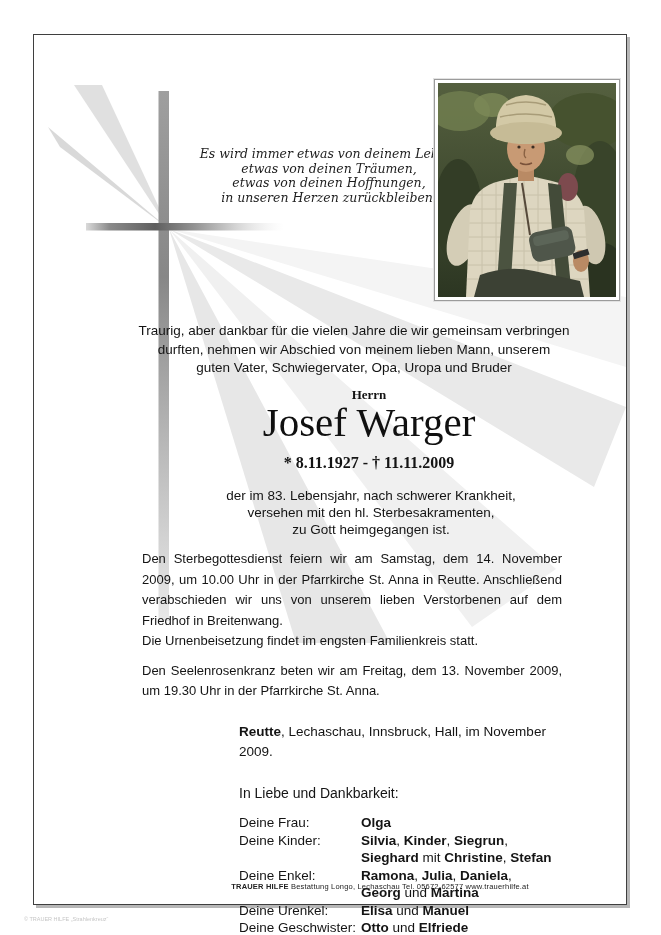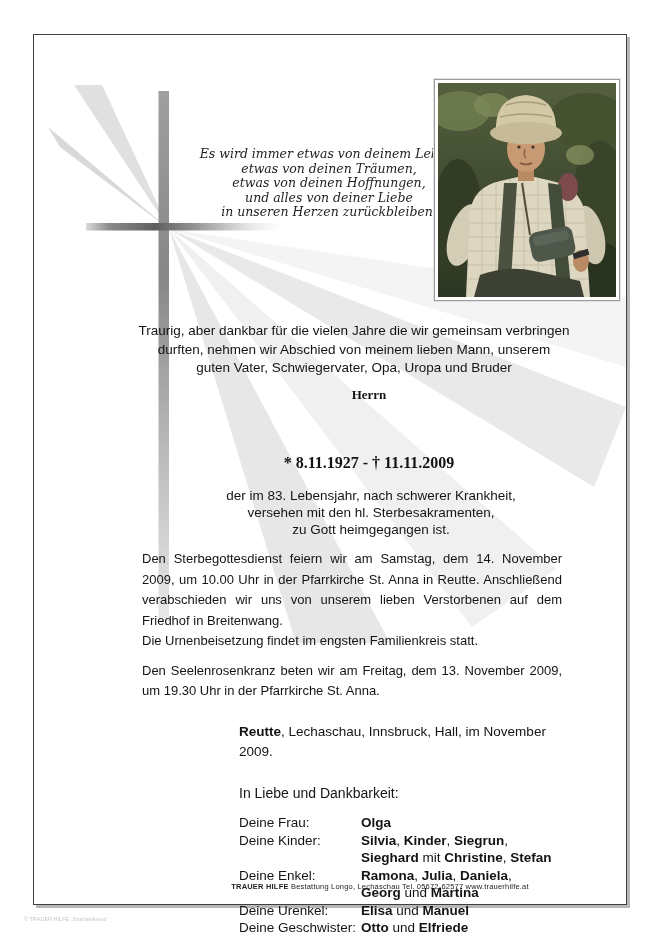"und alles von deiner Liebe" div { html: <div>und alles von deiner Liebe</div> -> none }
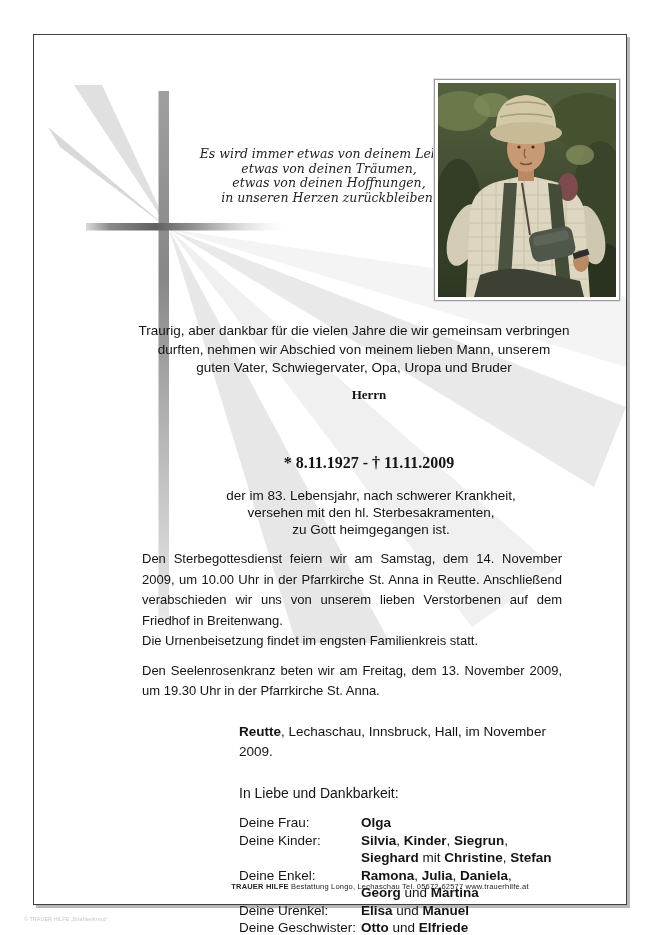"Josef Warger" div.name { html: none -> <div>Josef Warger</div> }
